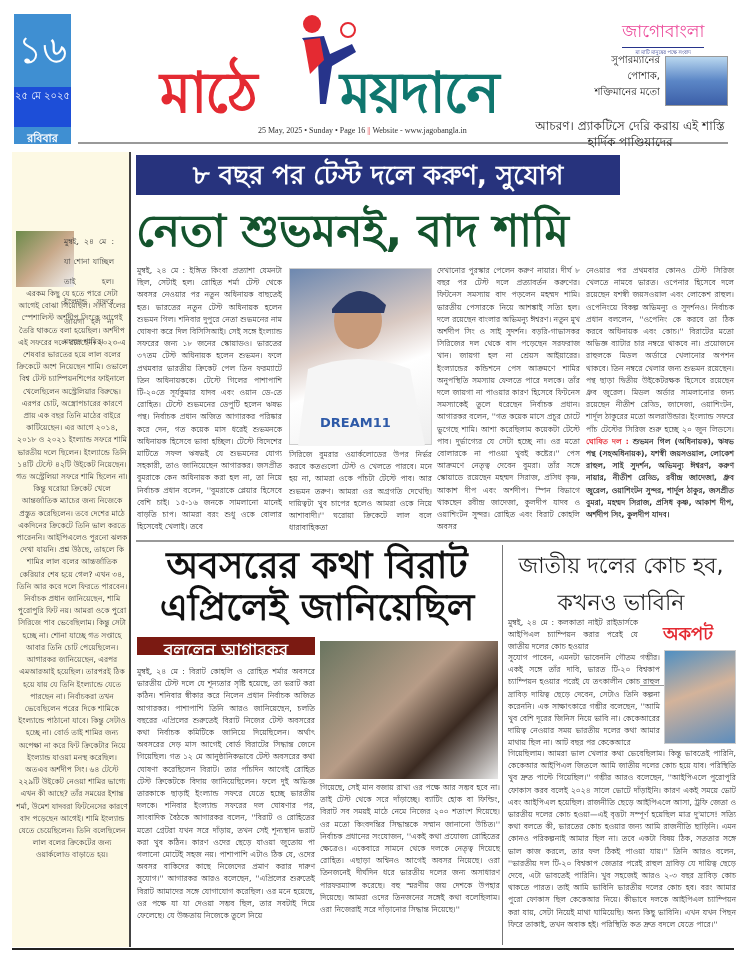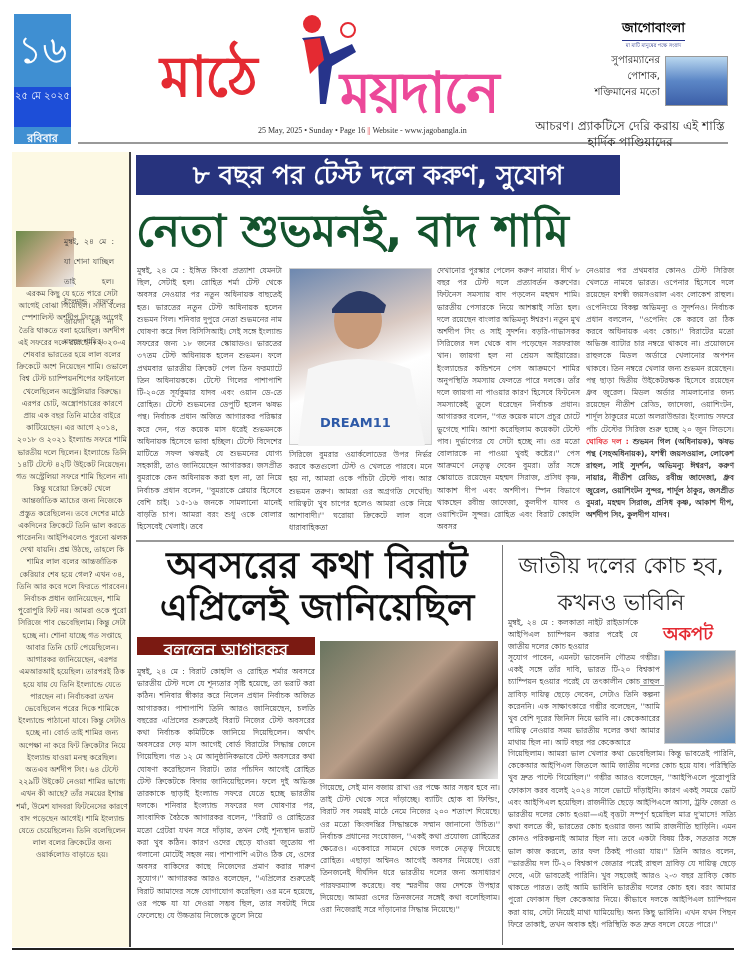"জাগোবাংলা" #jago .brand { color: #000000 -> #ec4899; font-size: 13px -> 17px; font-weight: bold -> normal }
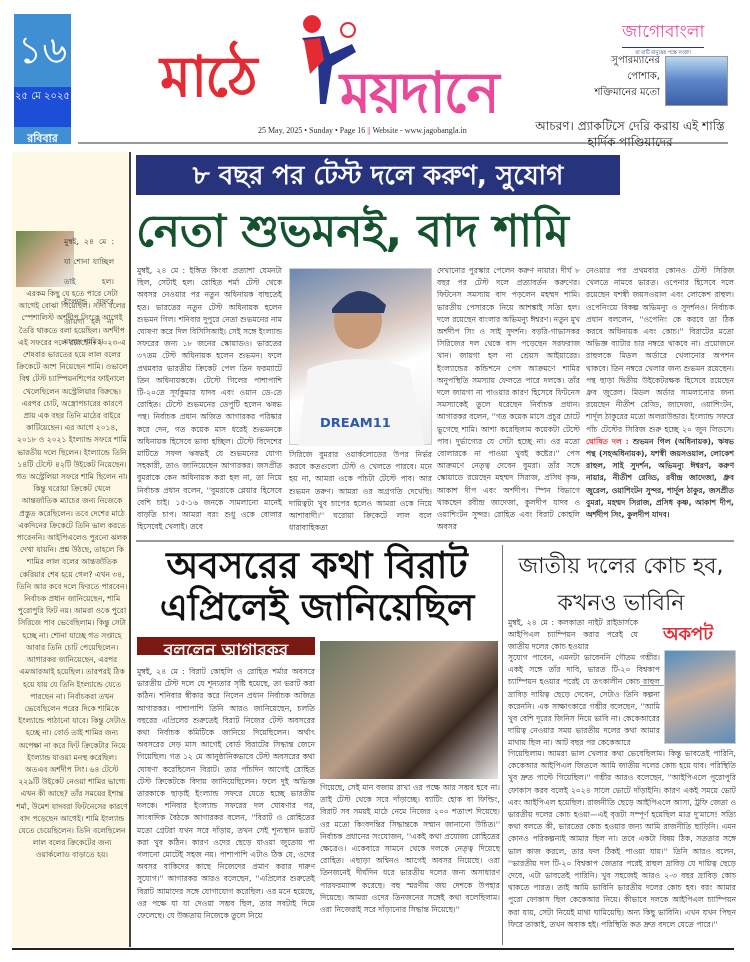"মাঠে" #logo .t1 { top: 22px -> 38px }
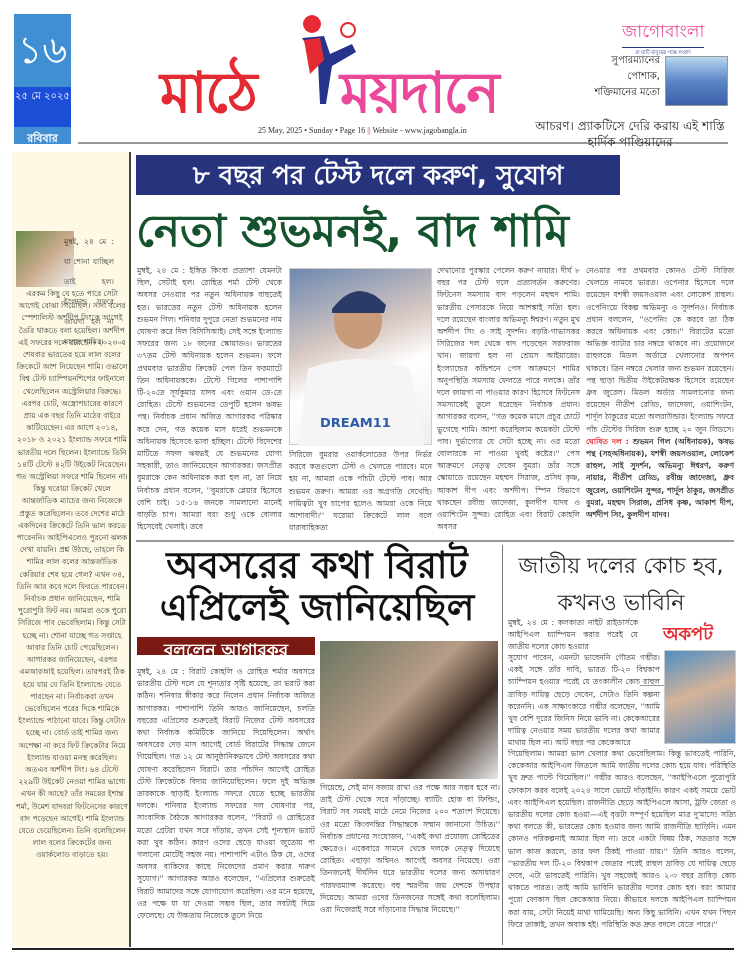"ময়দানে" #logo .t2 { color: #ec4899 -> #0f766e }
